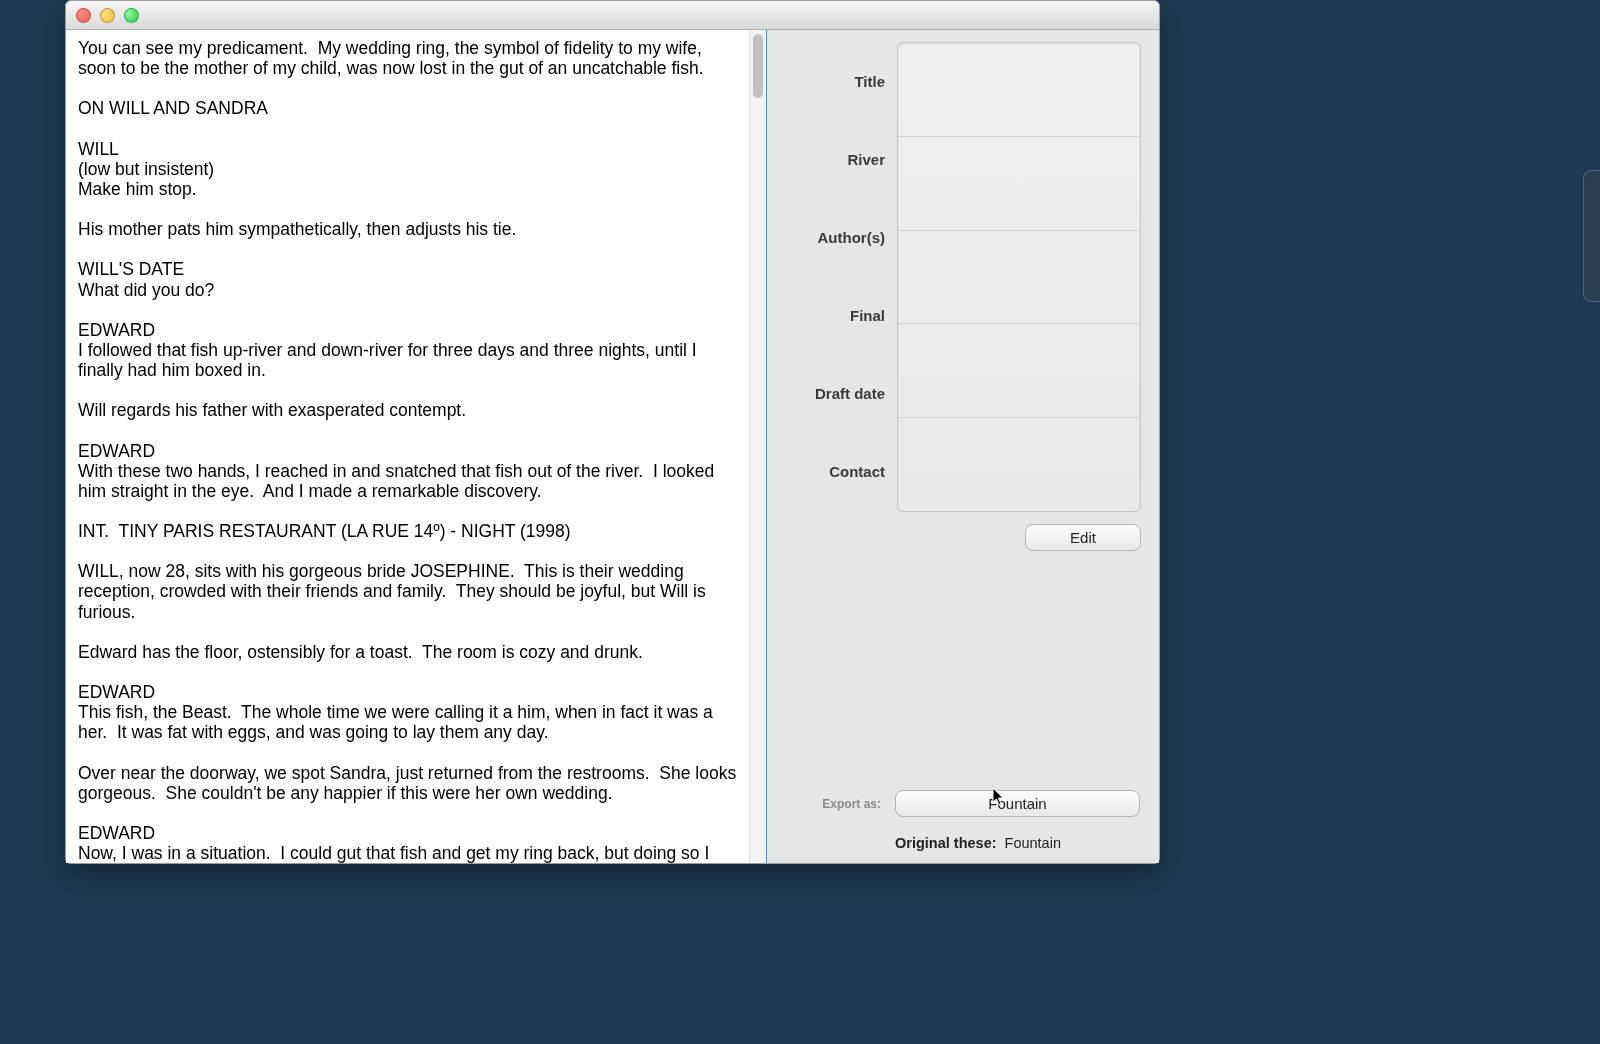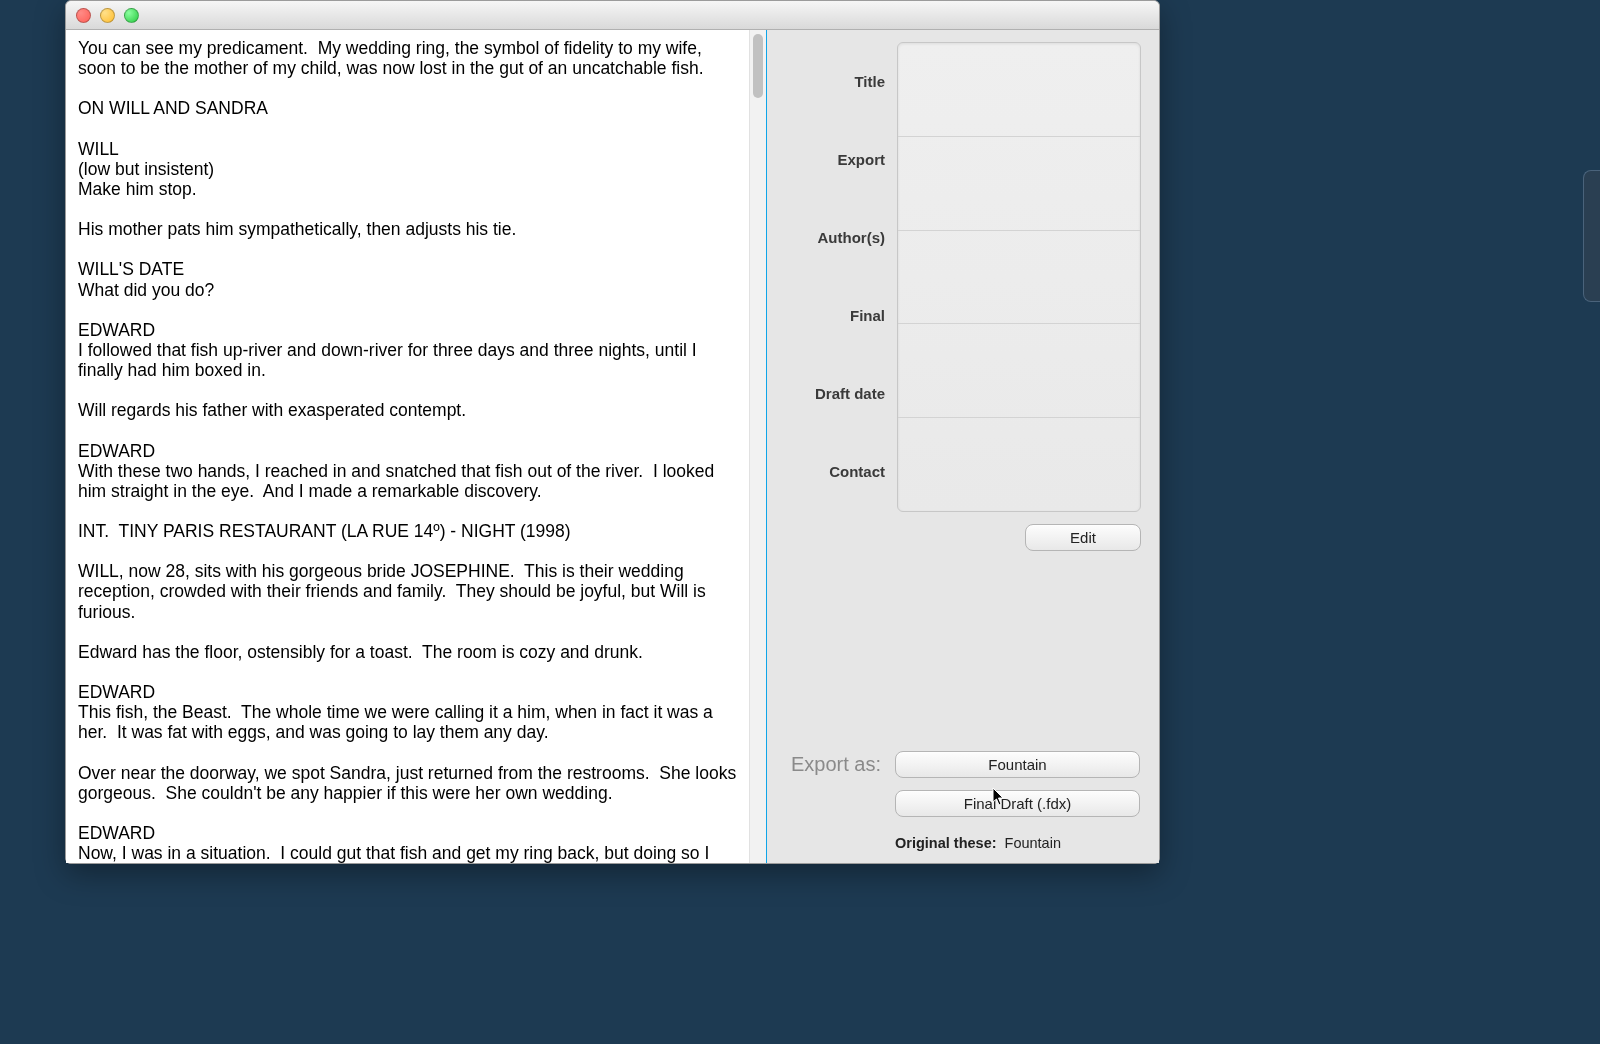"Export" div { text: Export -> River }
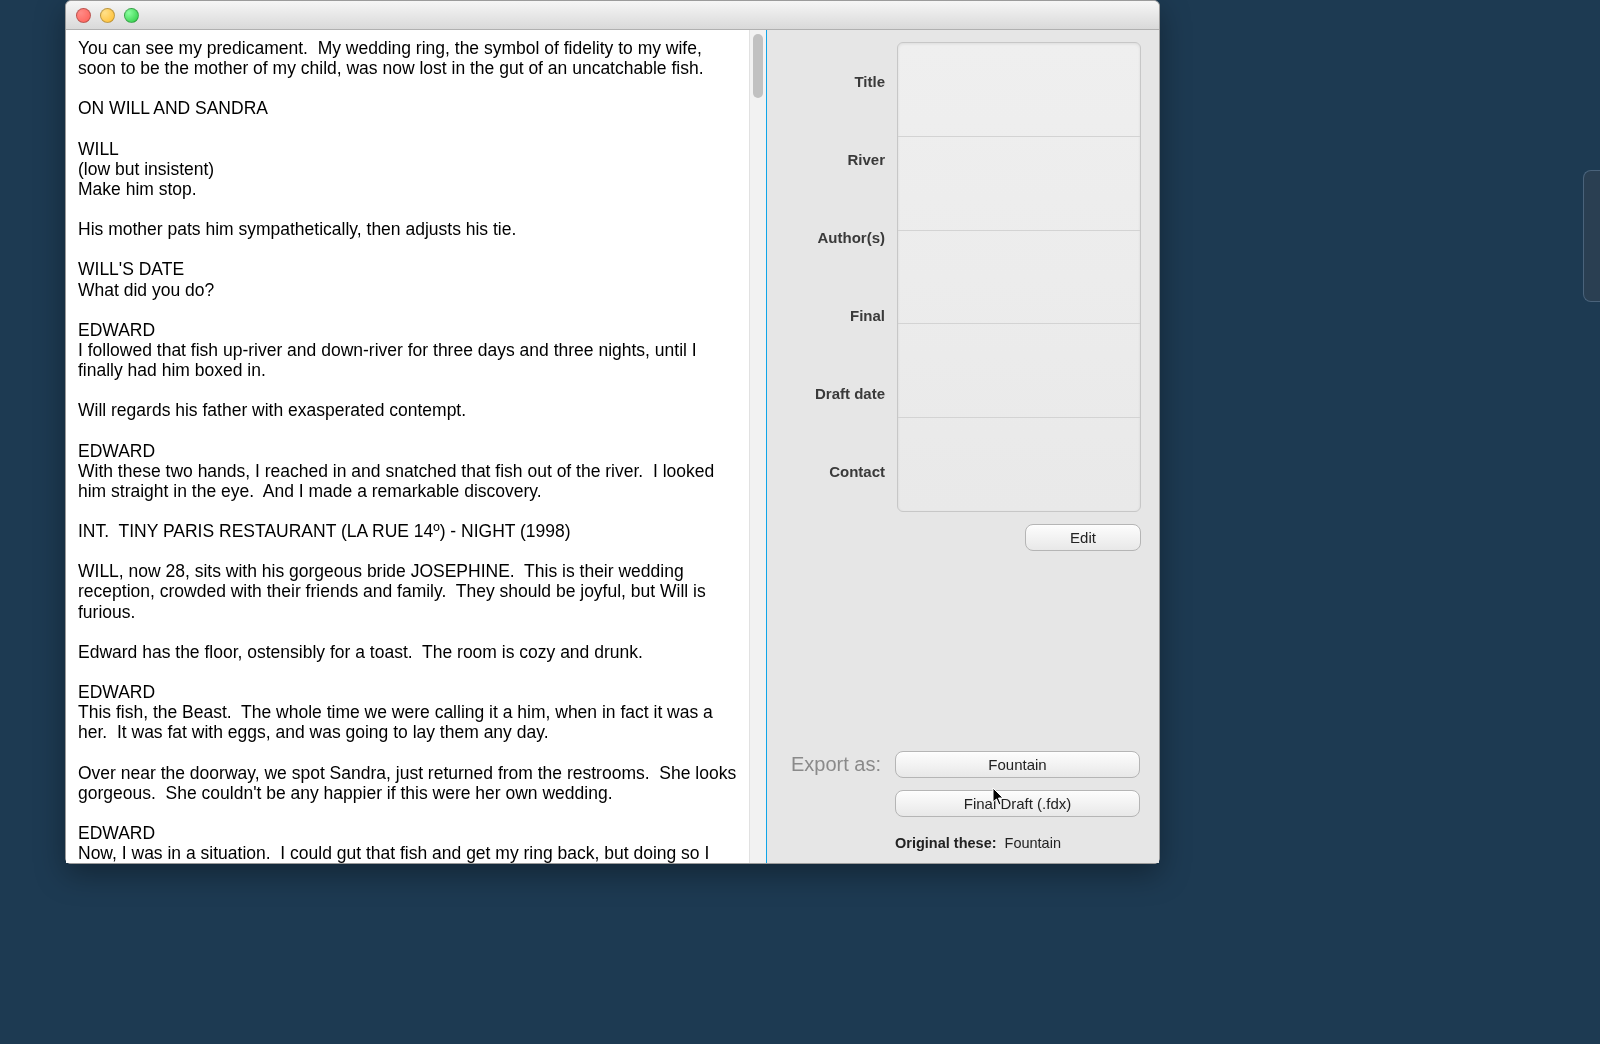"Export as:" .export-label { font-size: 20px -> 12px; font-weight: none -> bold }
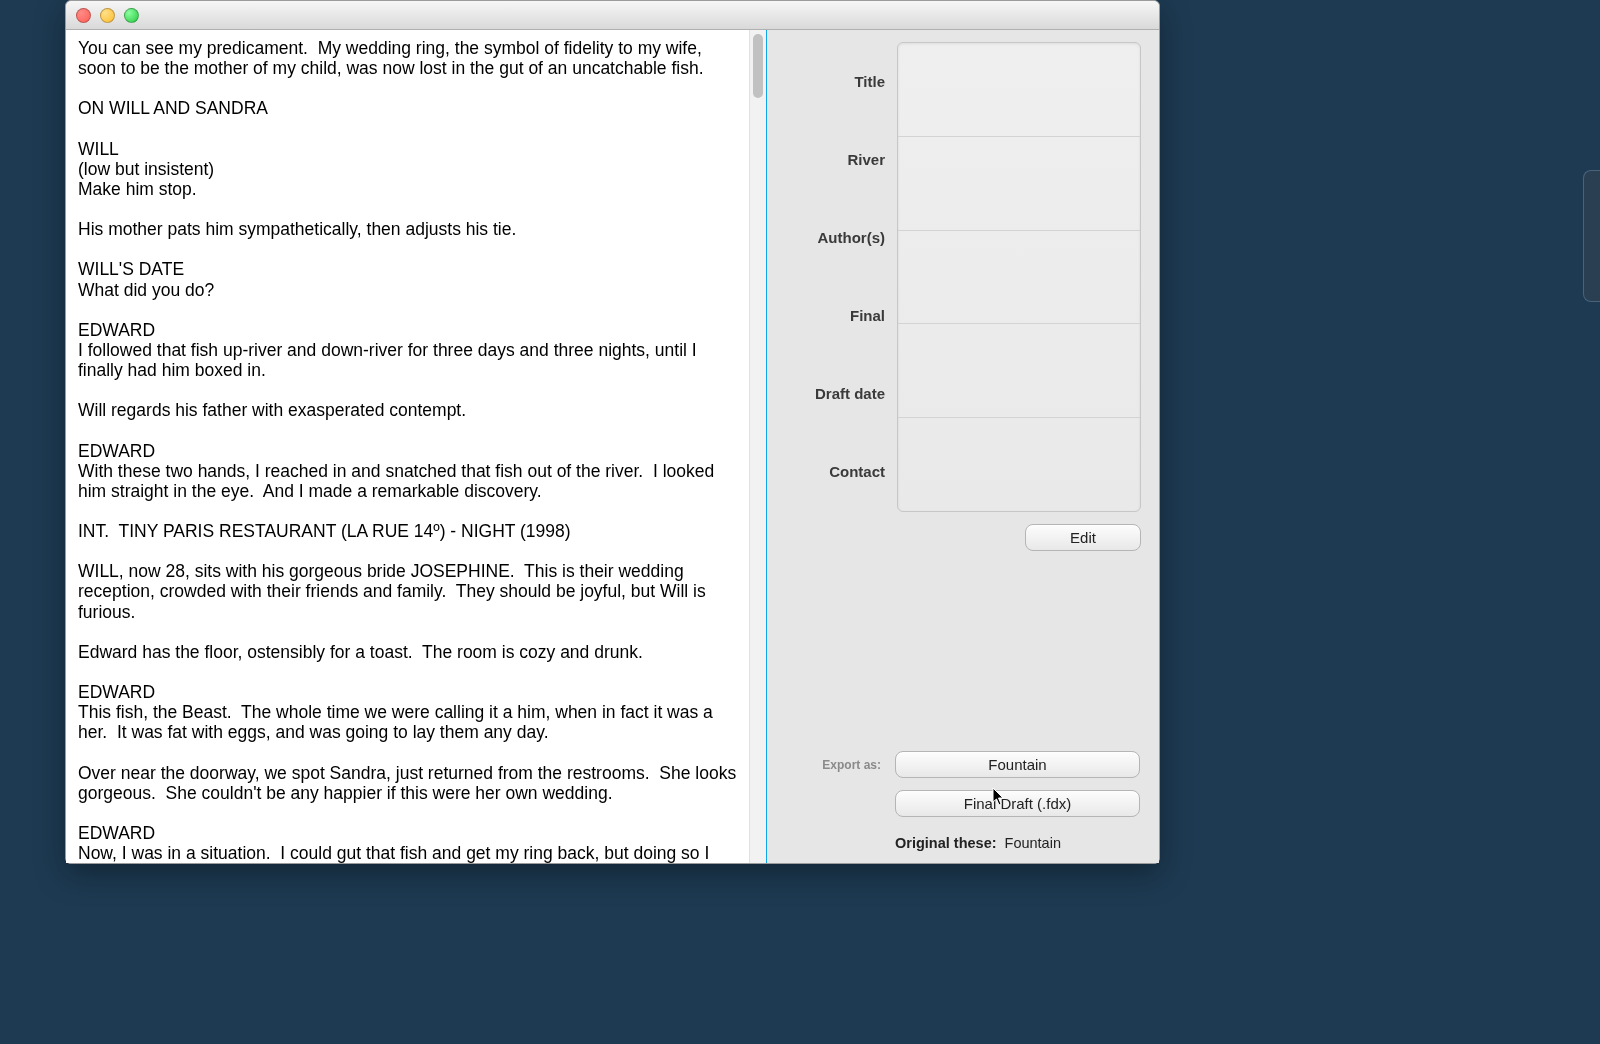"Final Draft (.fdx)" div.export-row { html: <div> <div></div> <div>Final Draft (.fdx)</div> </div> -> none }
